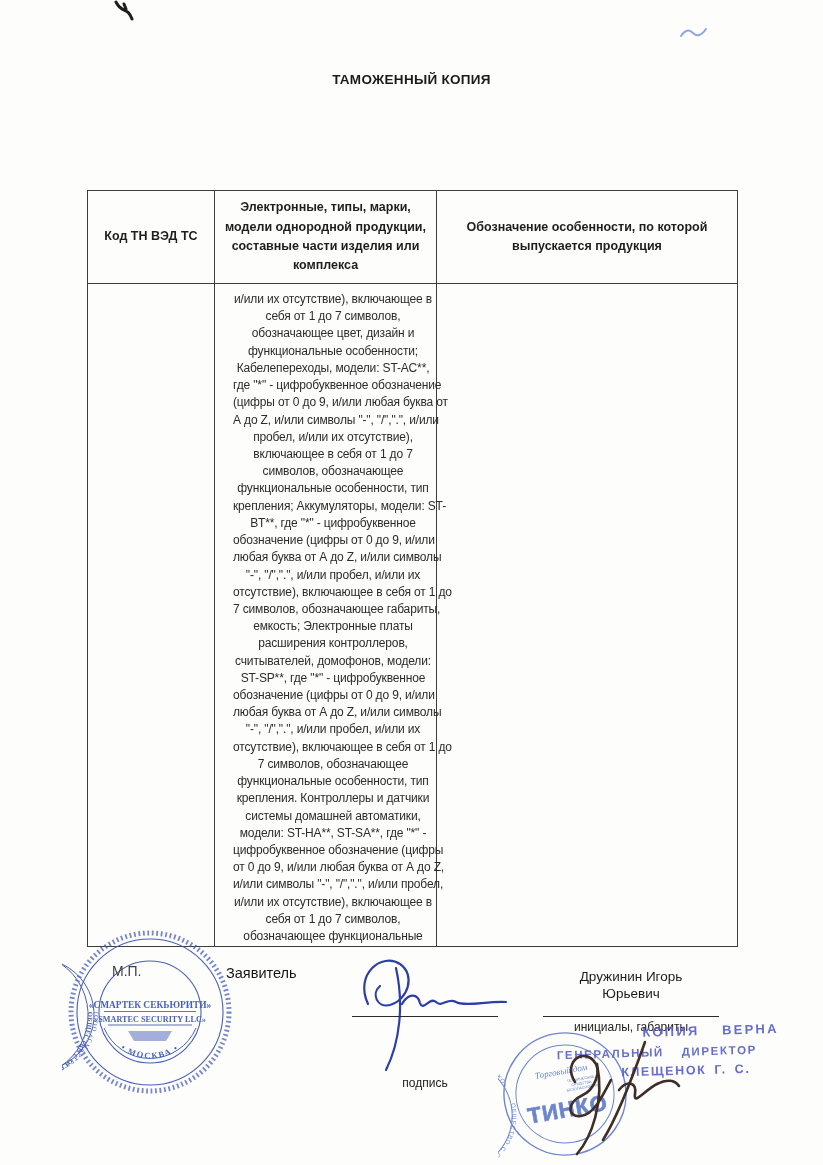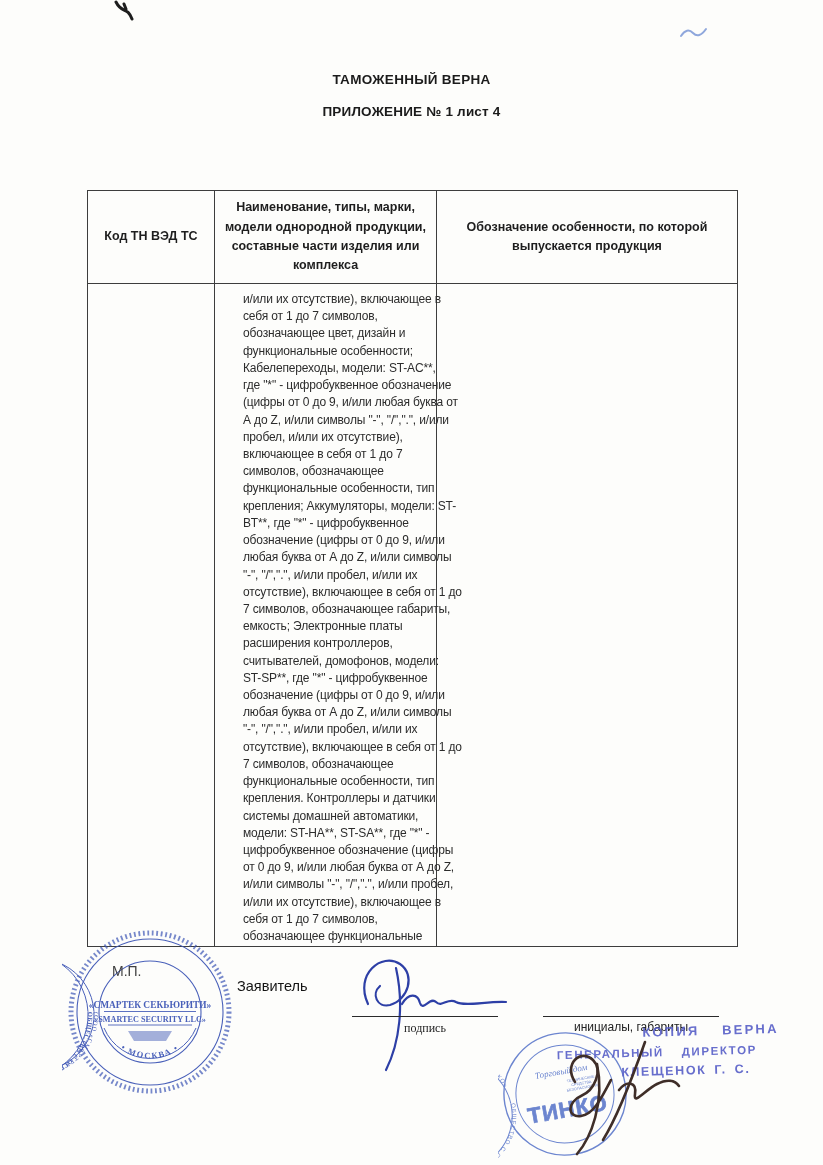"ТАМОЖЕННЫЙ ВЕРНА" div.title { text: ВЕРНА -> КОПИЯ }
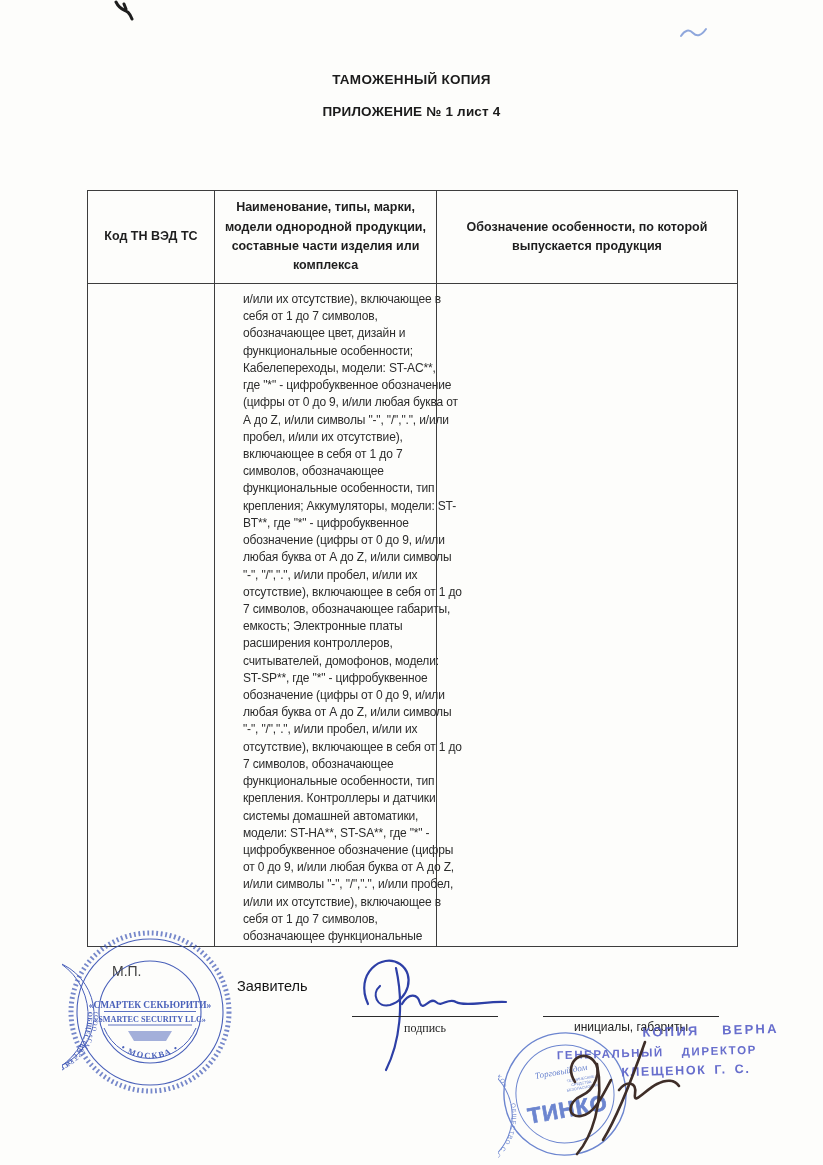"ПРИЛОЖЕНИЕ № 1 лист 4" div.title { html: <div>ПРИЛОЖЕНИЕ № 1 лист 4</div> -> none }
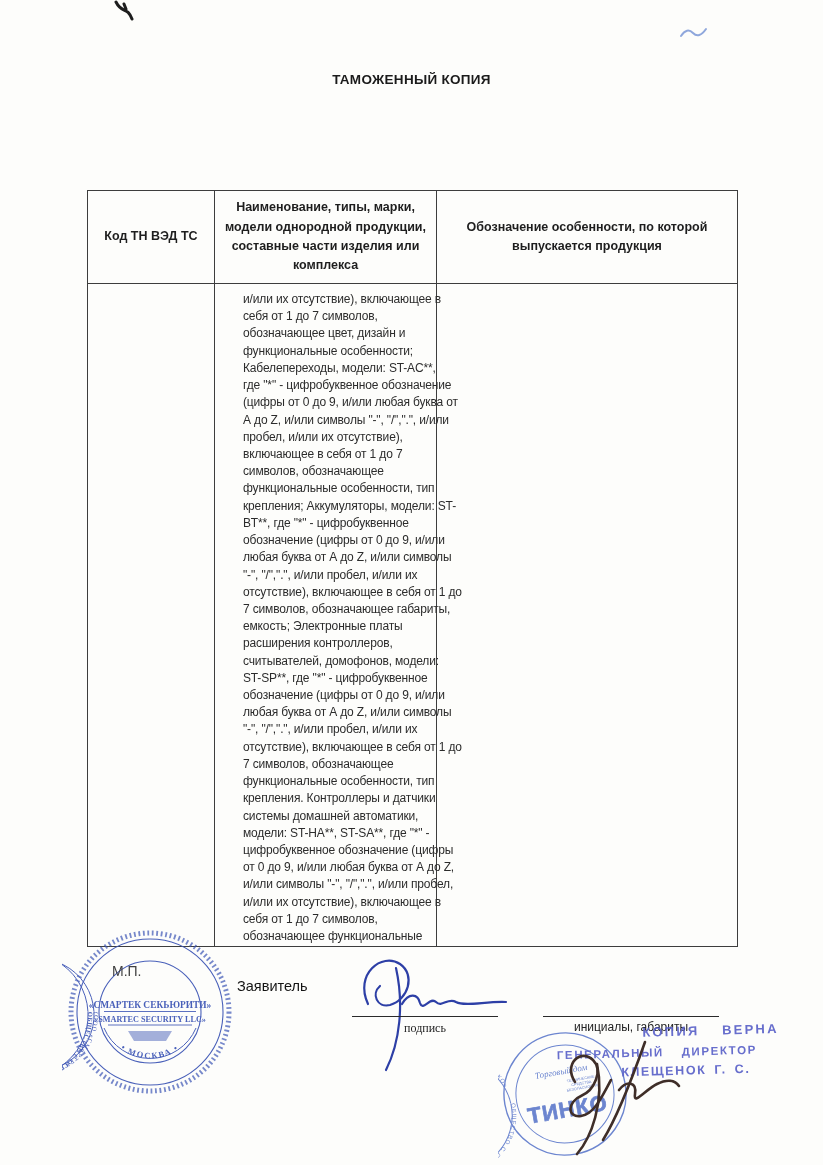"Наименование, типы, марки, модели" th.h { text: Наименование -> Электронные }
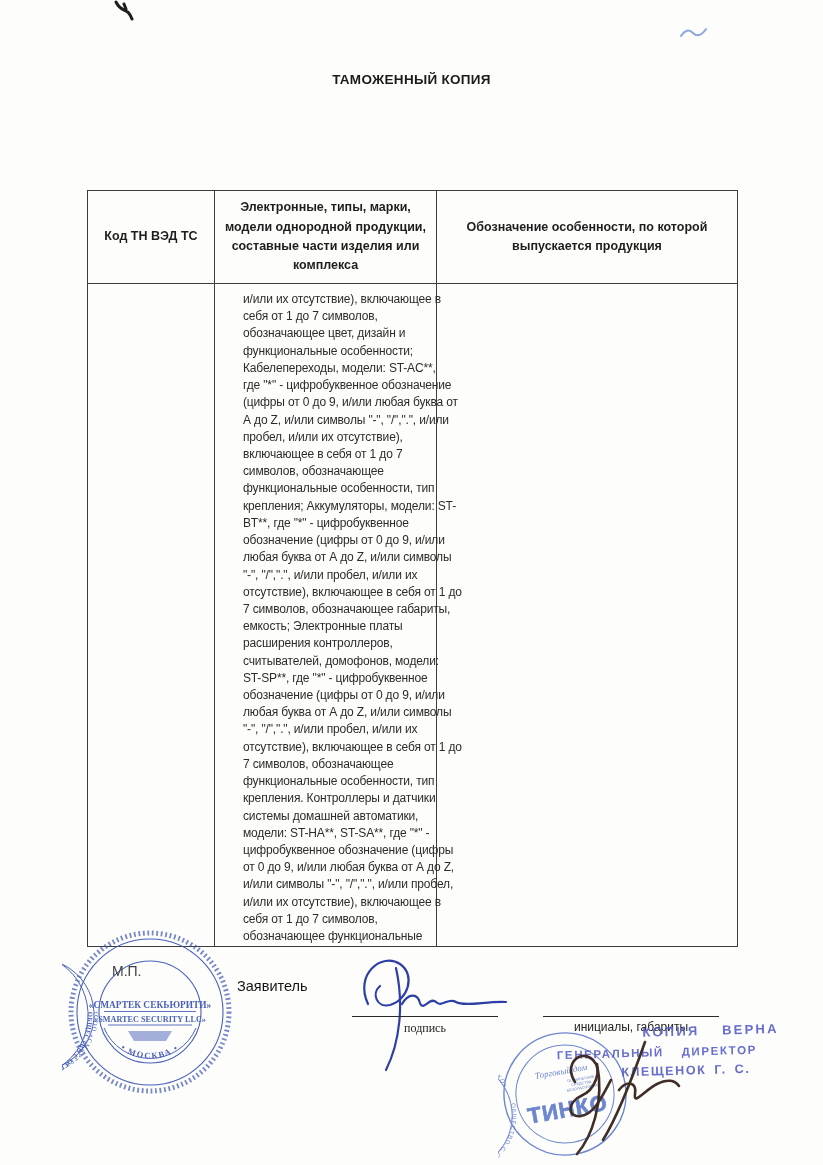"и/или их отсутствие), включающее в" .desc { padding: 6px 2px 0 27px -> 6px 2px 0 17px; text-align: left -> center }
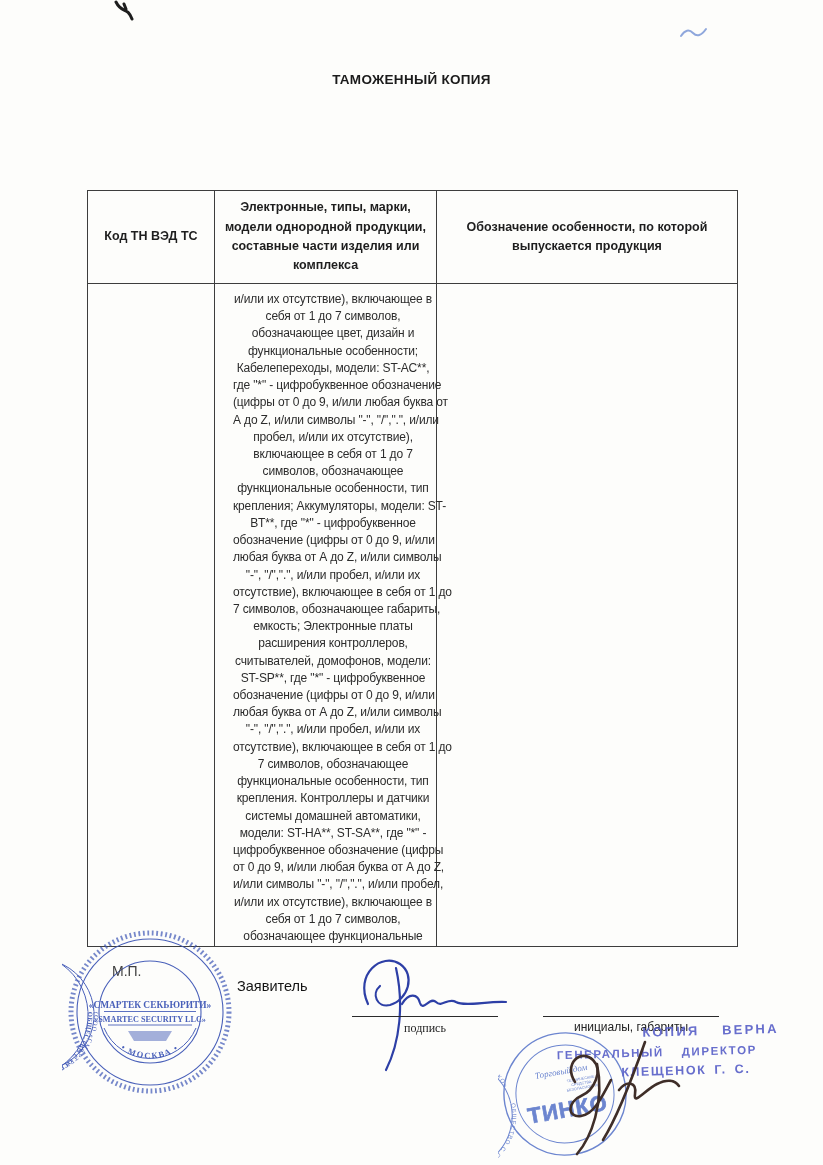"Заявитель" .applicant { left: 237px -> 226px; margin-top: 13px -> none }
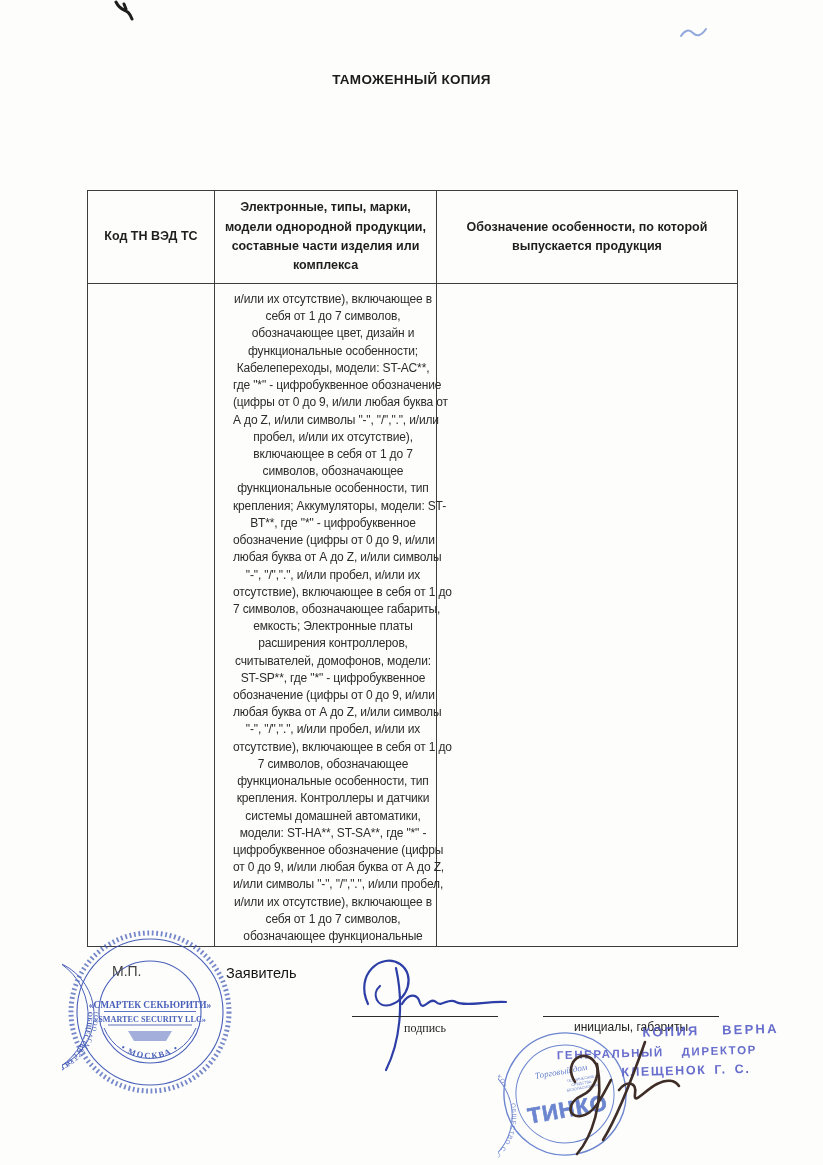"Дружинин Игорь" div.name { html: none -> <div> <div>Дружинин Игорь</div> <div>Юрьевич</div> </div> }
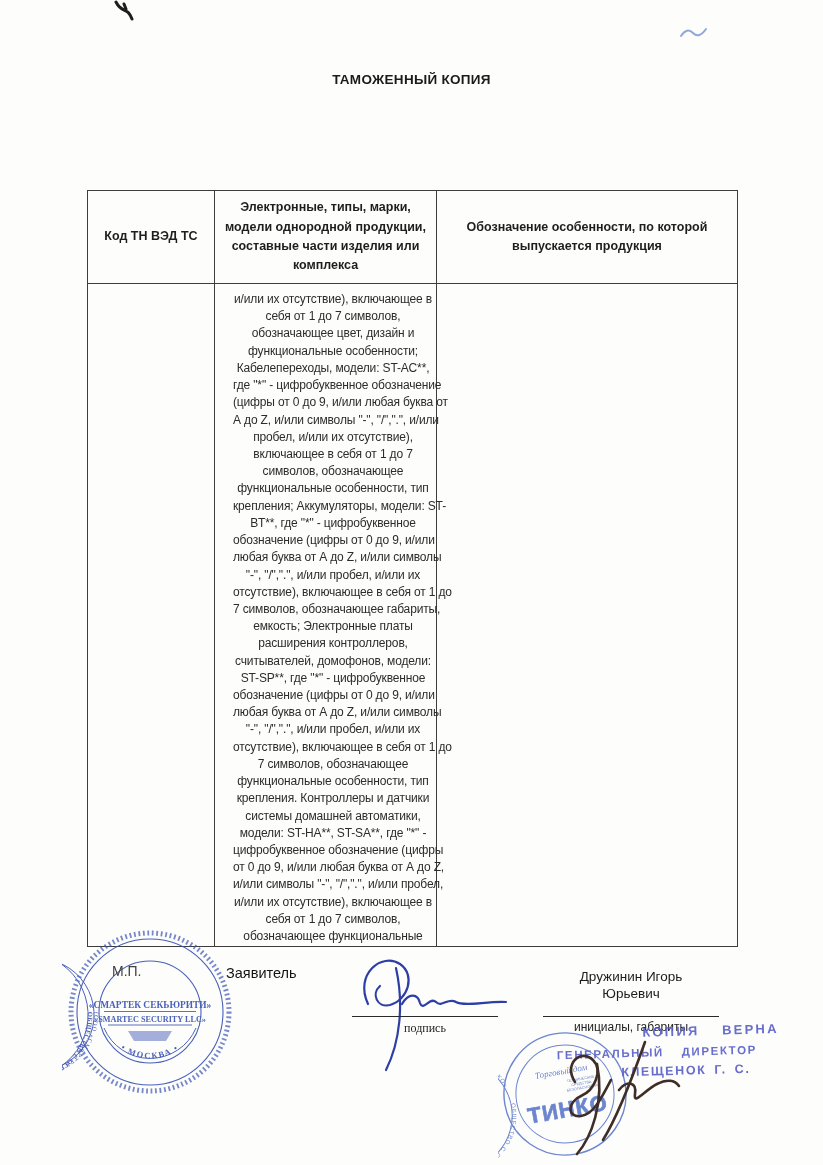"подпись" .cap1 { font-family: Liberation Serif, serif -> none; top: 1021px -> 1076px }
